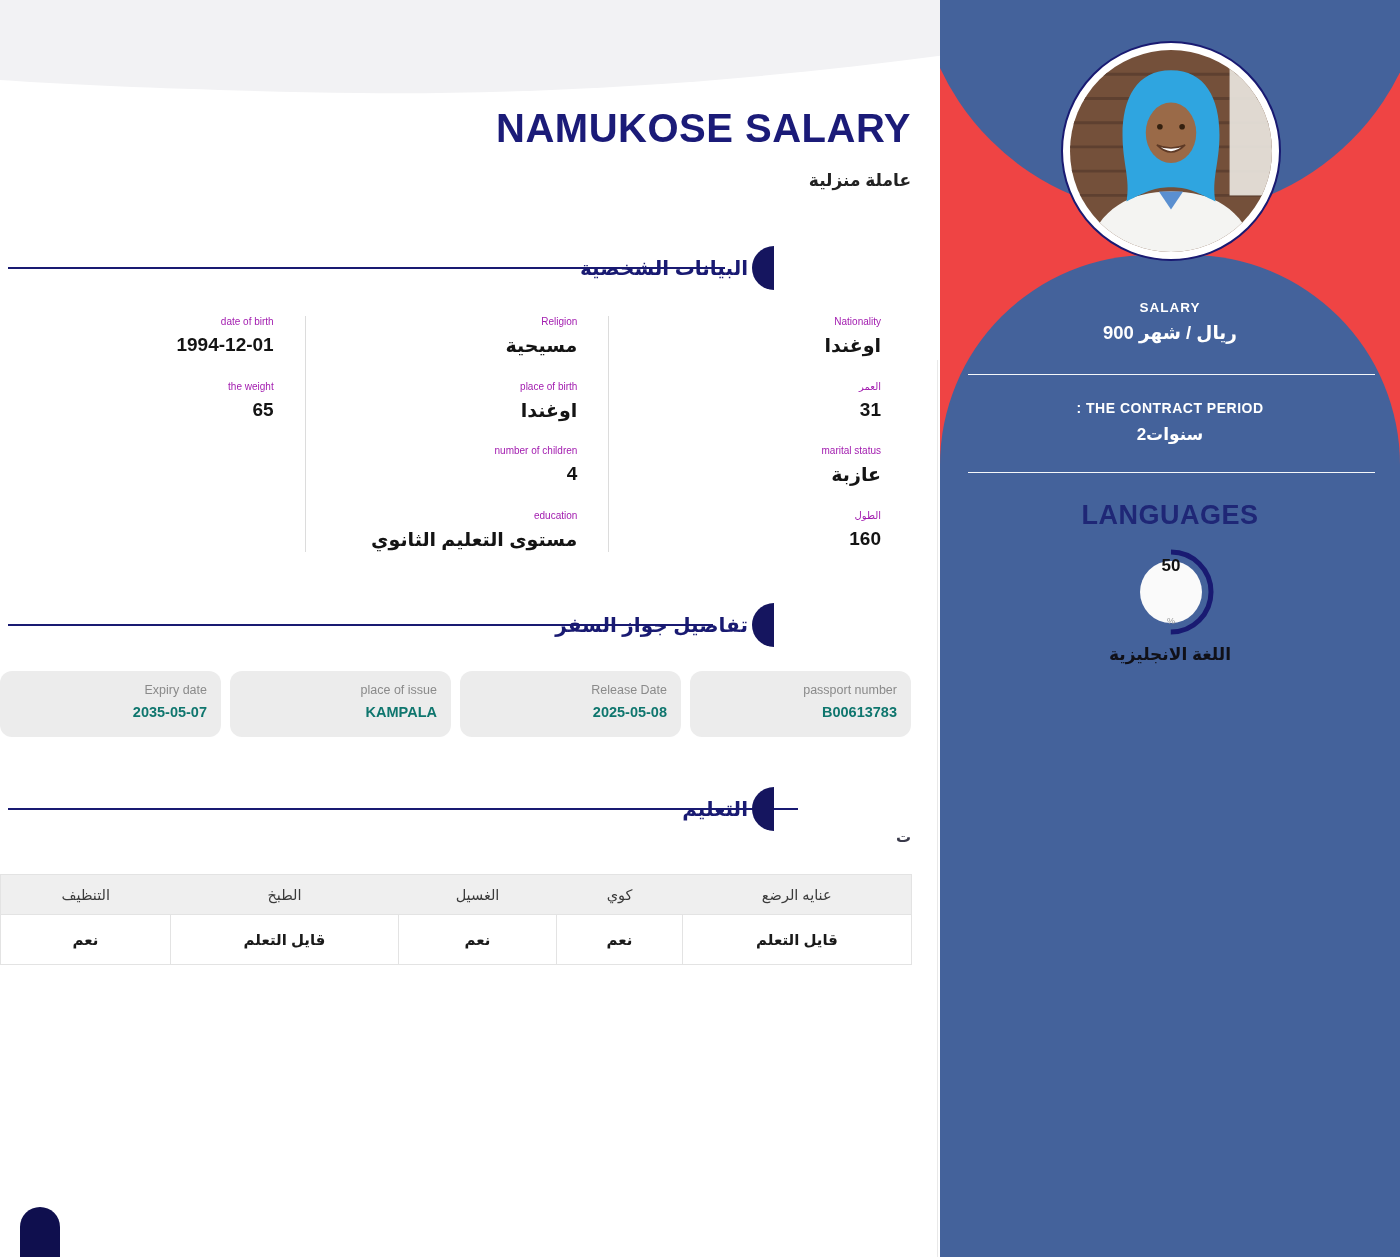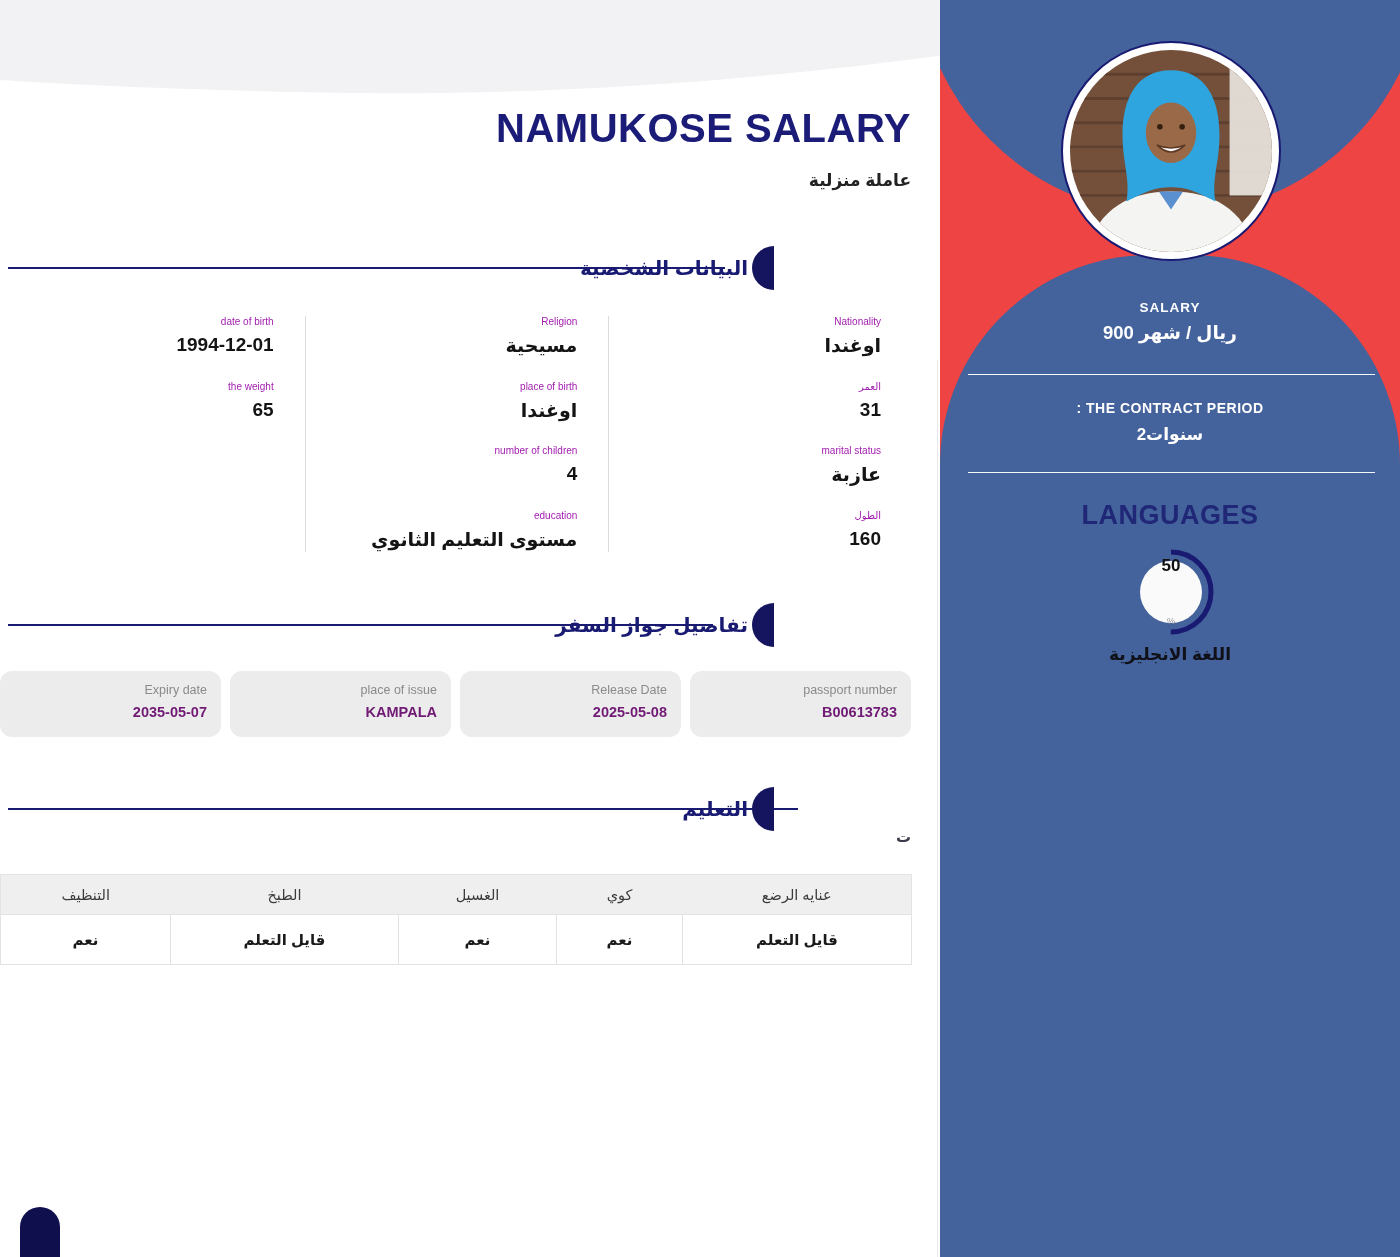"2035-05-07" .card-value { color: #701a75 -> #0f766e }
